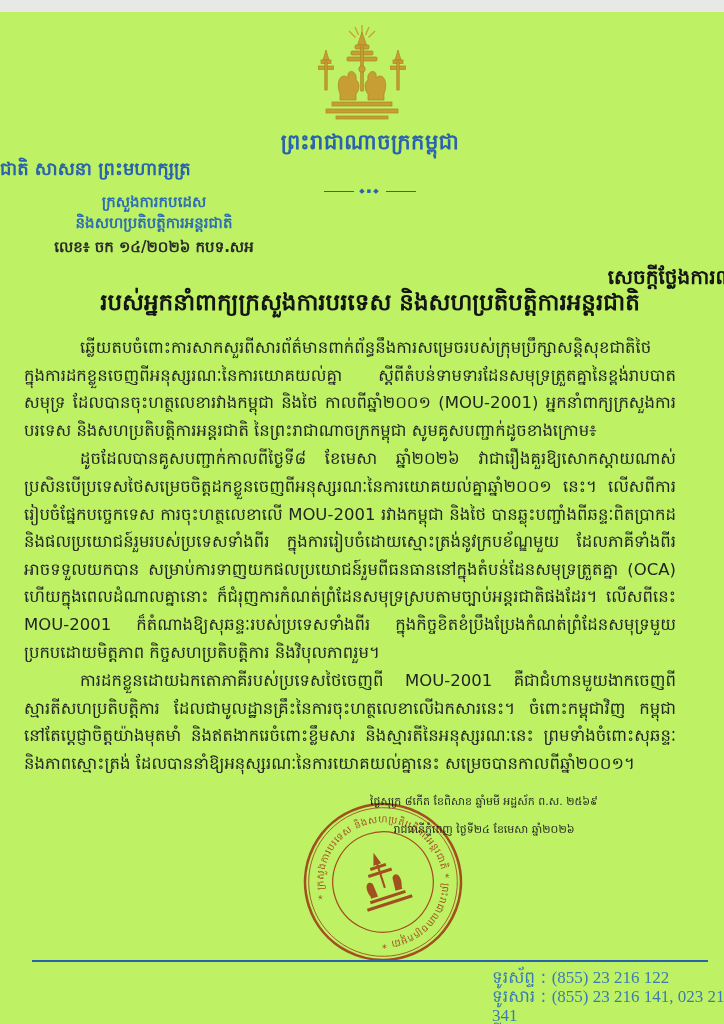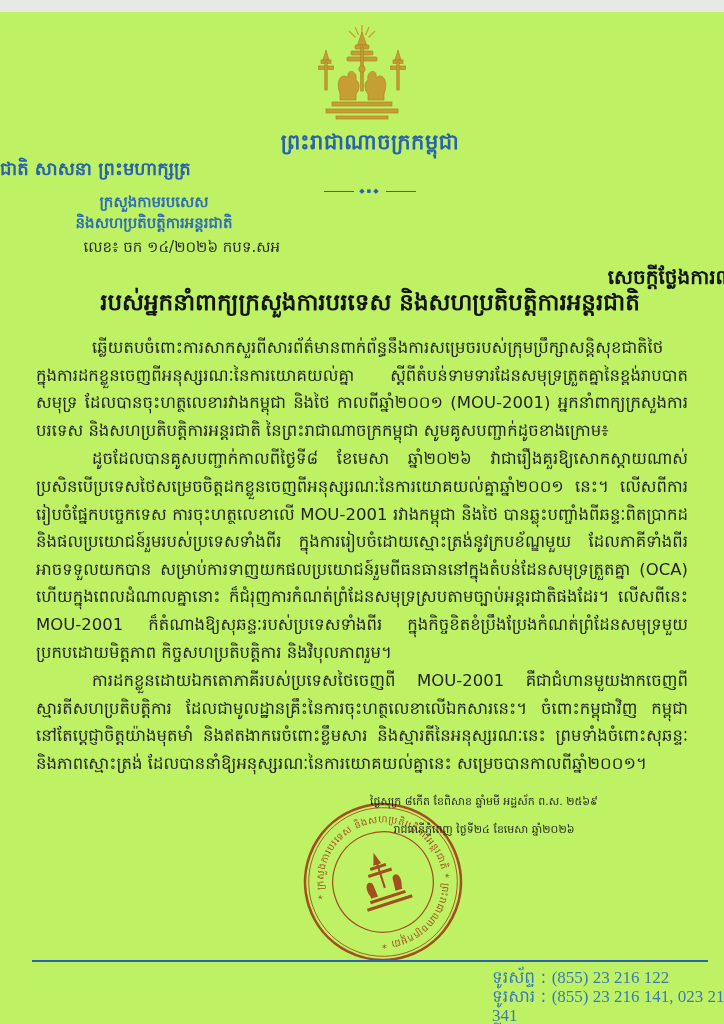"ក្រសួងកាមរបសេស" div { text: ក្រសួងកាមរបសេស -> ក្រសួងការកបដេស }
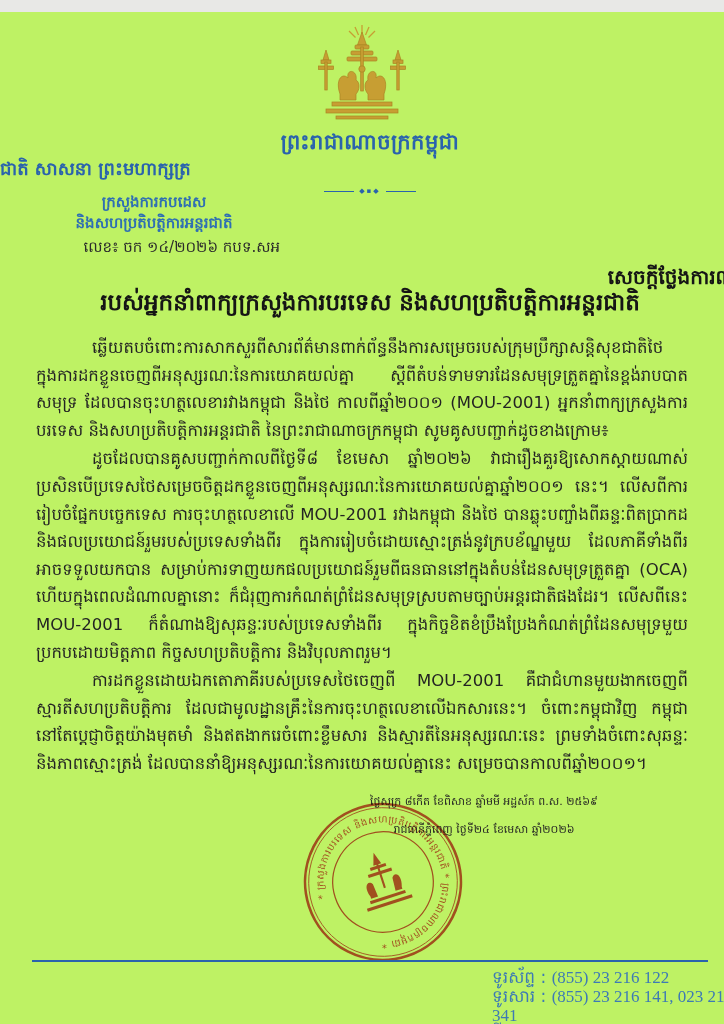"លេខ៖ ចក ១៤/២០២៦ កបទ.សអ" .ministry .ref { font-weight: 400 -> 700; text-align: right -> none }
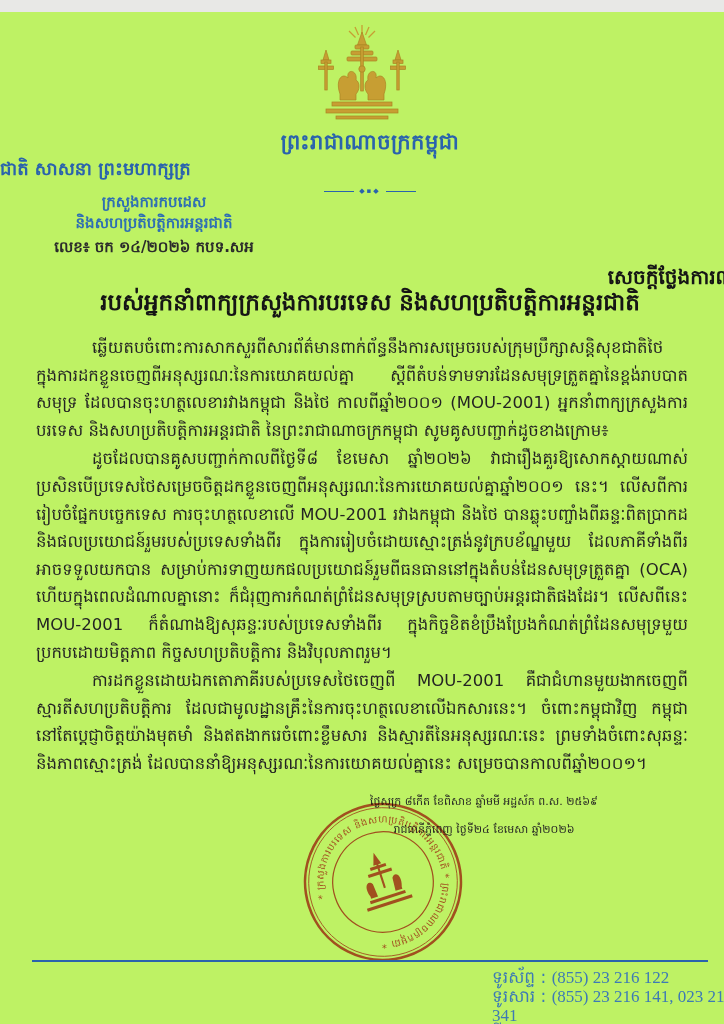"ឆ្លើយតបចំពោះការសាកសួរពីសារព័ត៌មានពាក់ព័ន" .body-text { left: 36px -> 24px }
